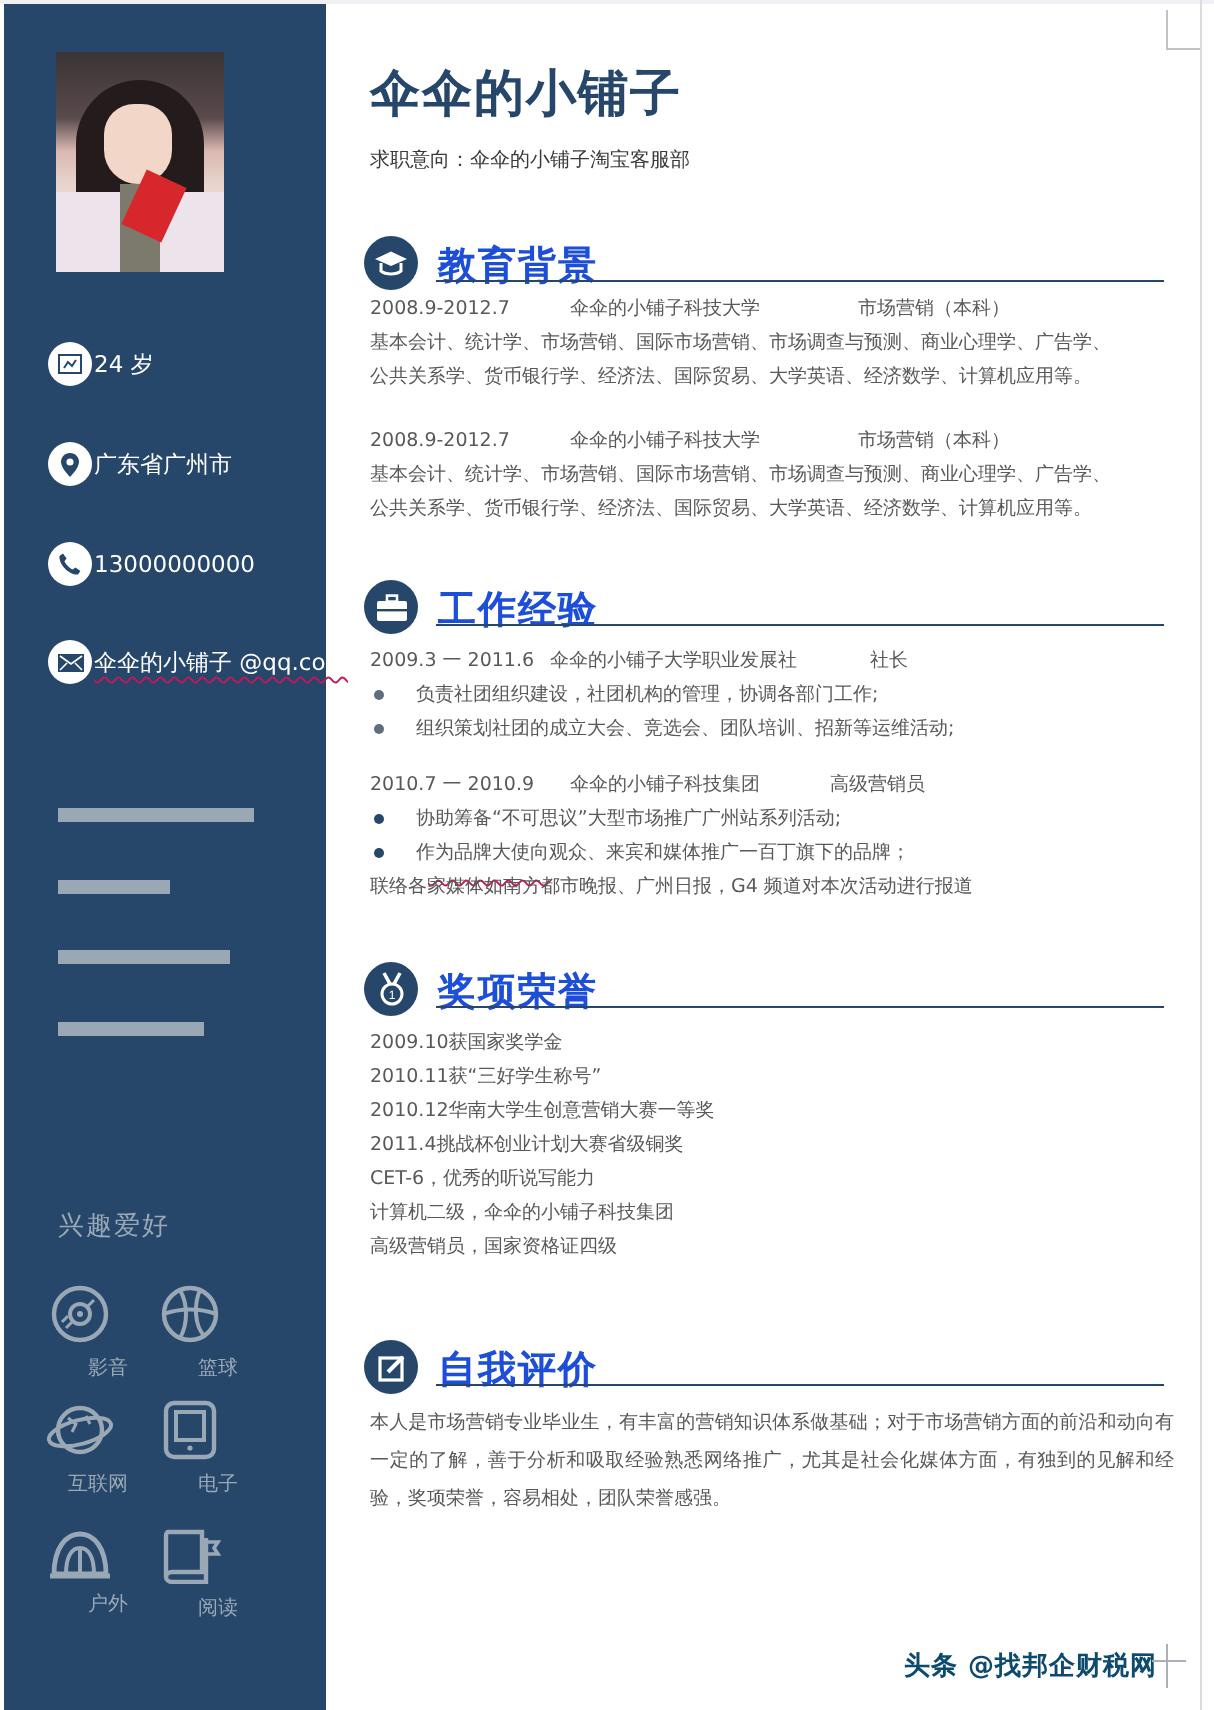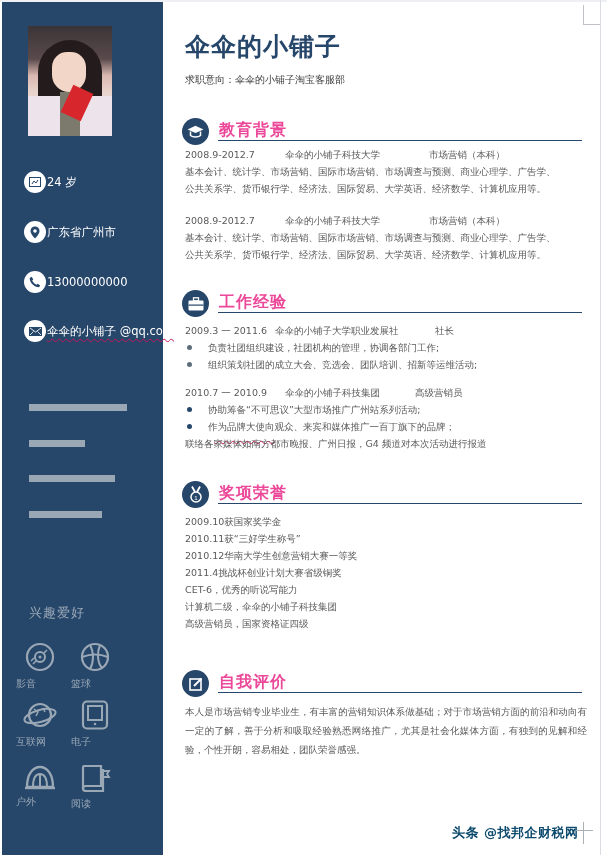"教育背景" .section-head .title { color: #ec4899 -> #1d4ed8; font-size: 16px -> 19px }
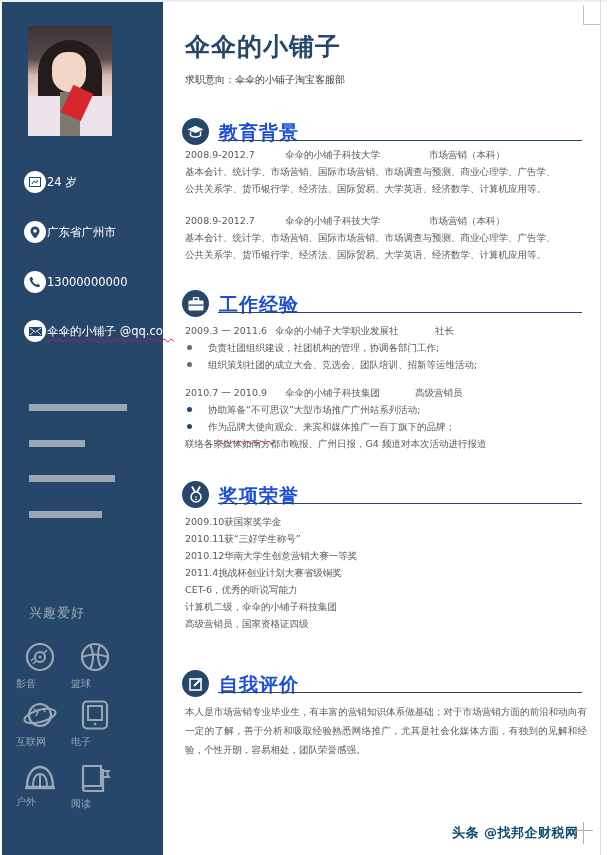"影音" .hobby { text-align: left -> right }
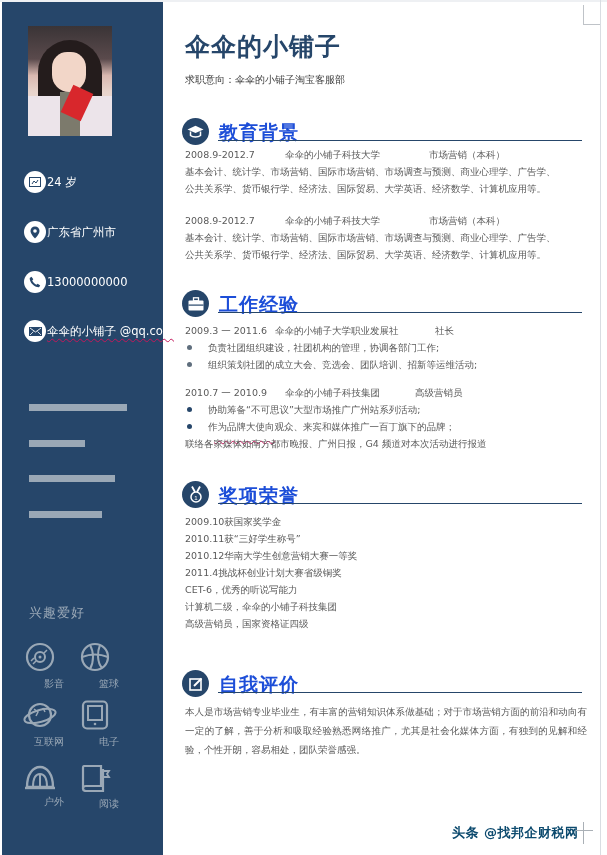"本人是市场营销专业毕业生，有丰富的营销知识体系做基础；对于市场营销方面的前沿和动" div.eval { text: 个性开朗 -> 奖项荣誉 }
